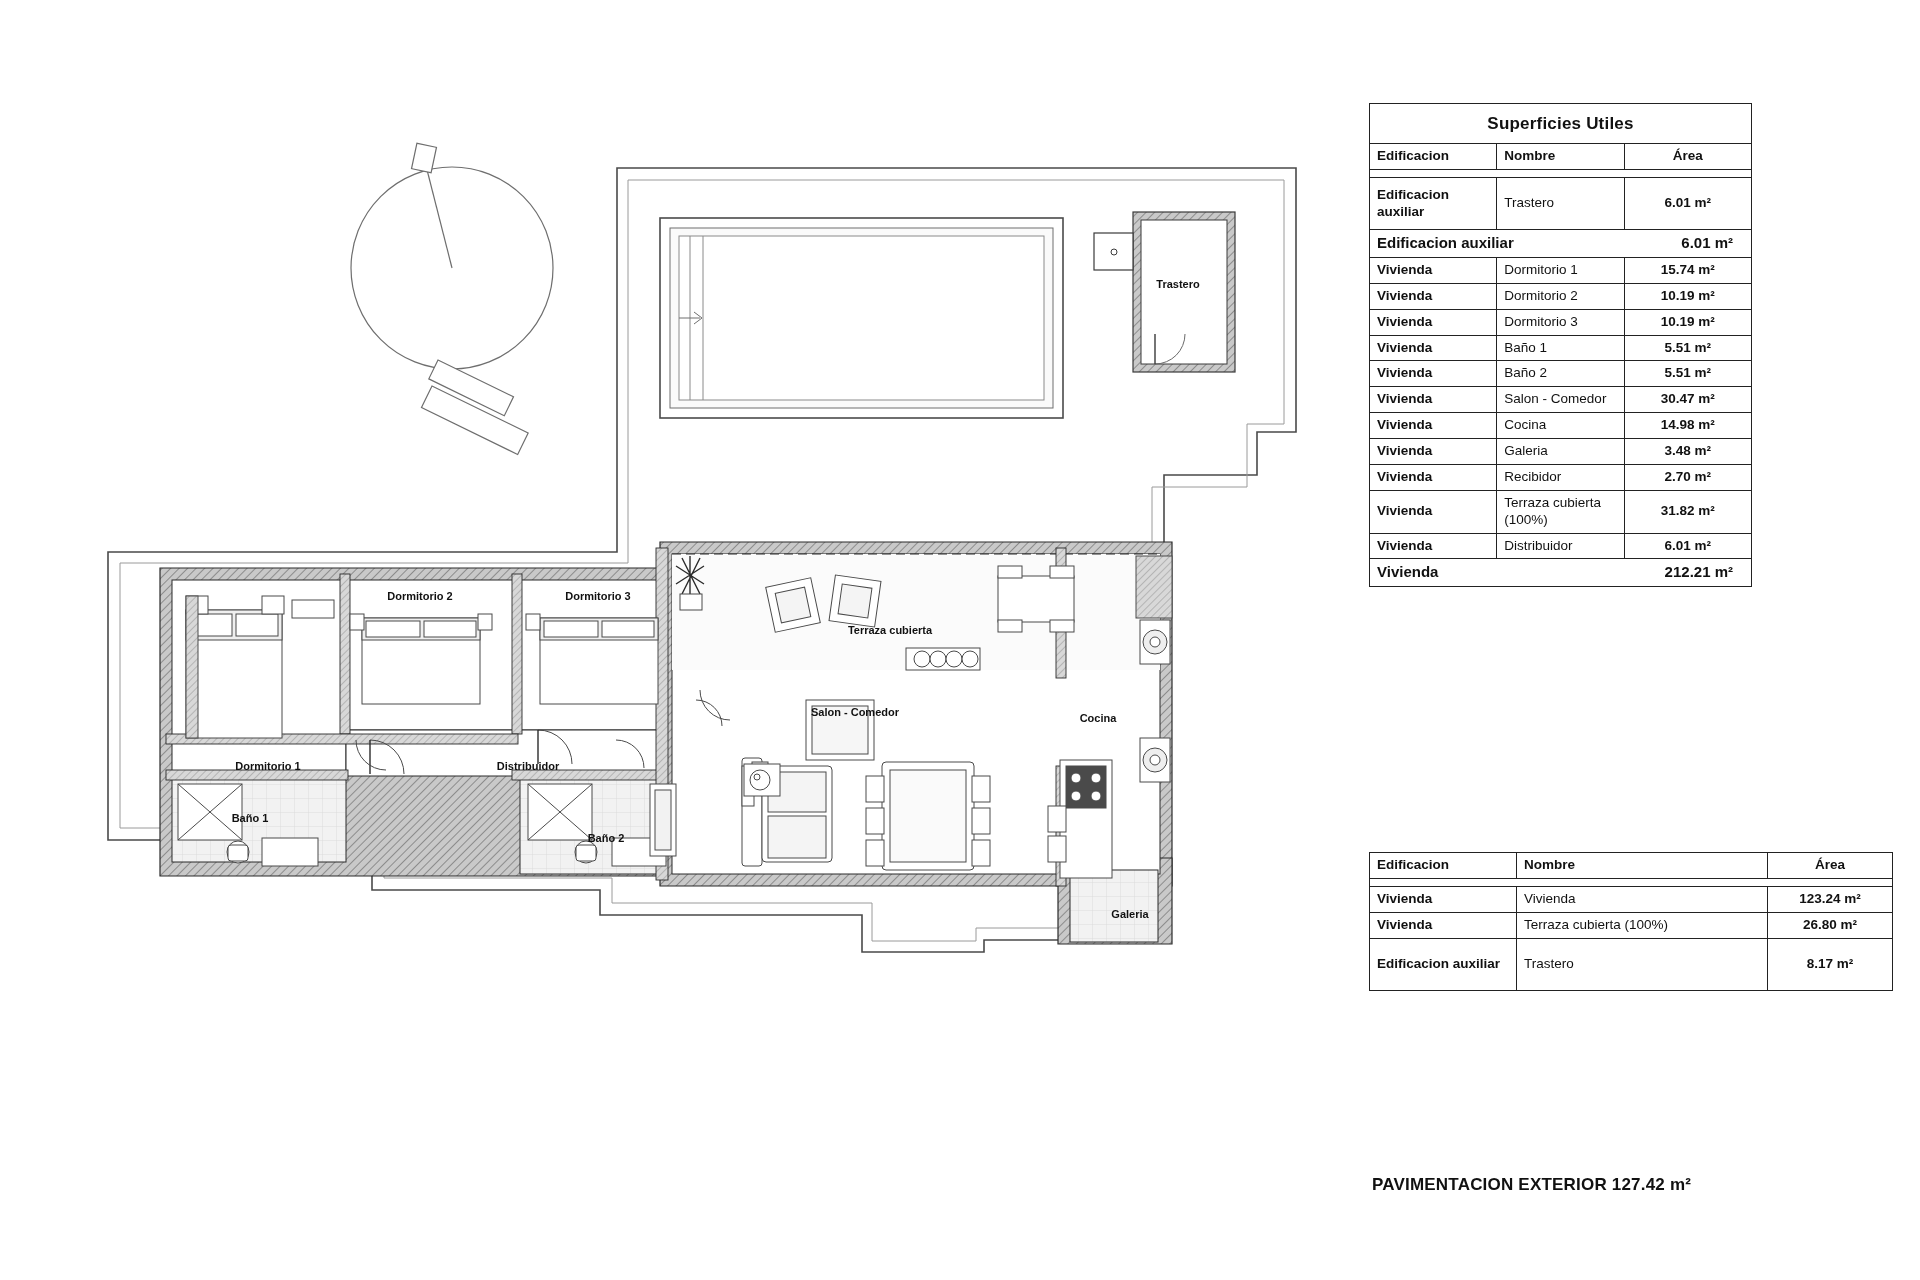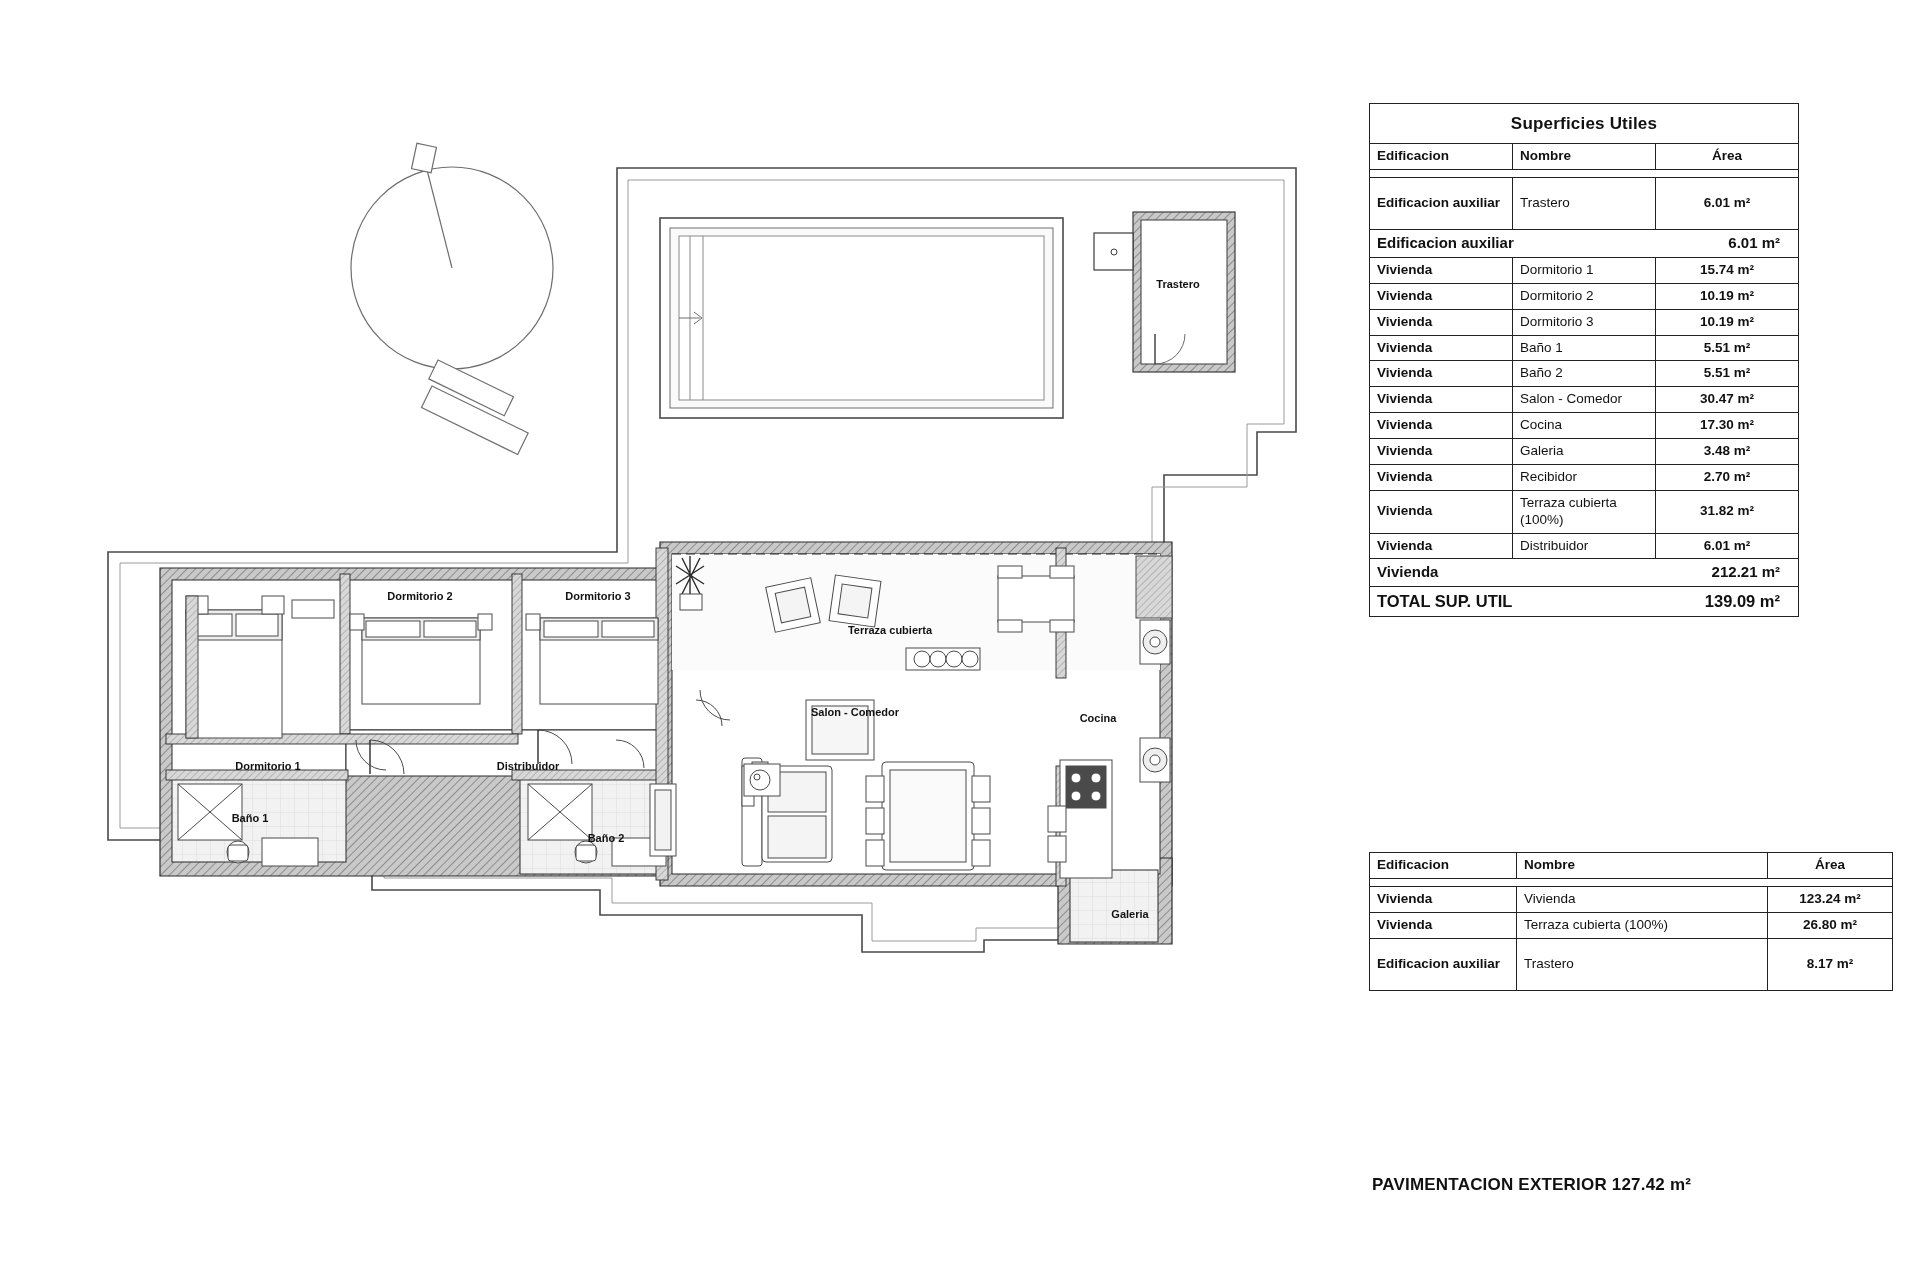"Superficies Utiles" .table-block { width: 430px -> 383px }
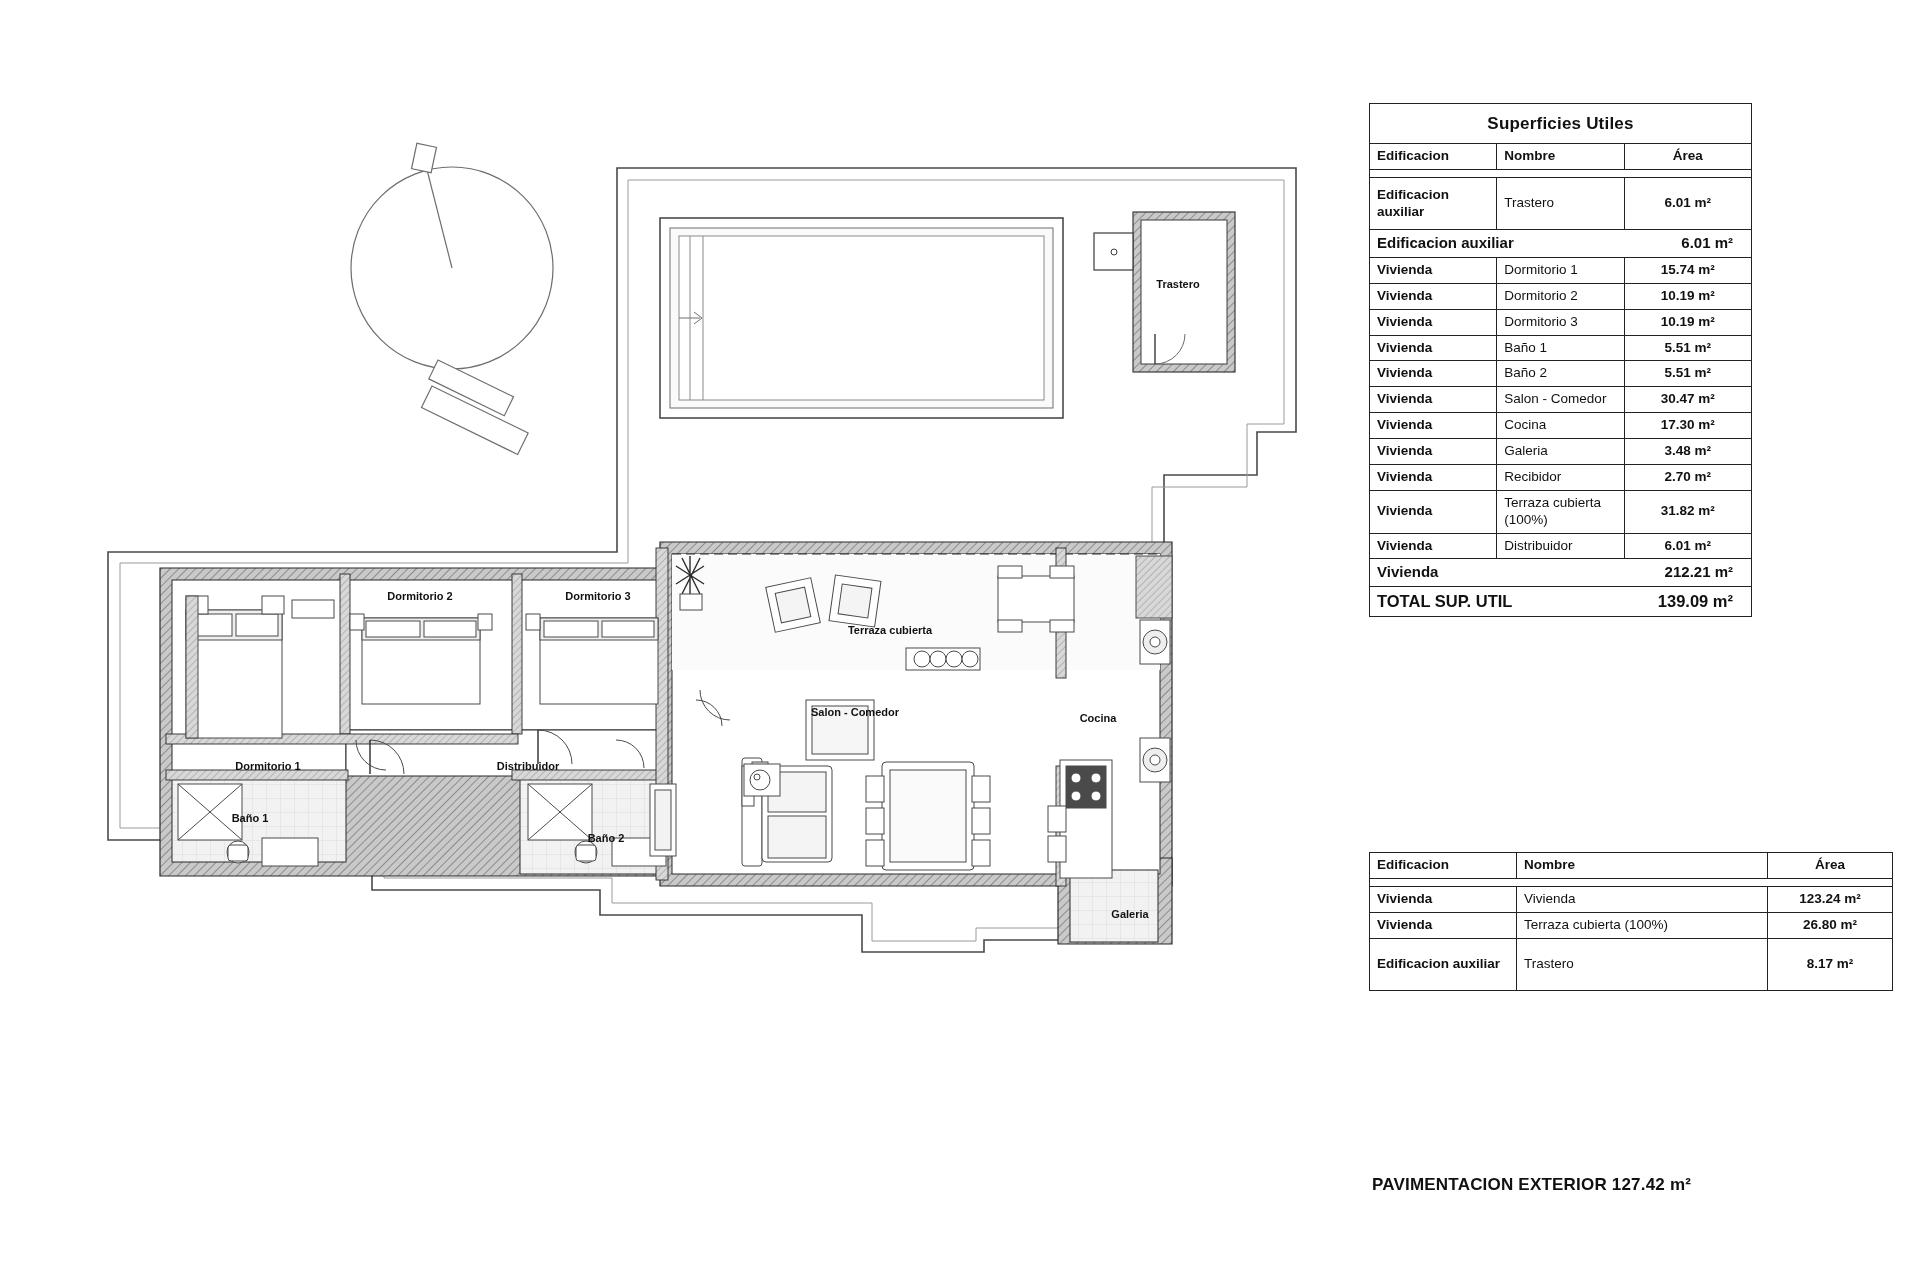"17.30 m²" td.area-bold { text: 17.30 -> 14.98 }
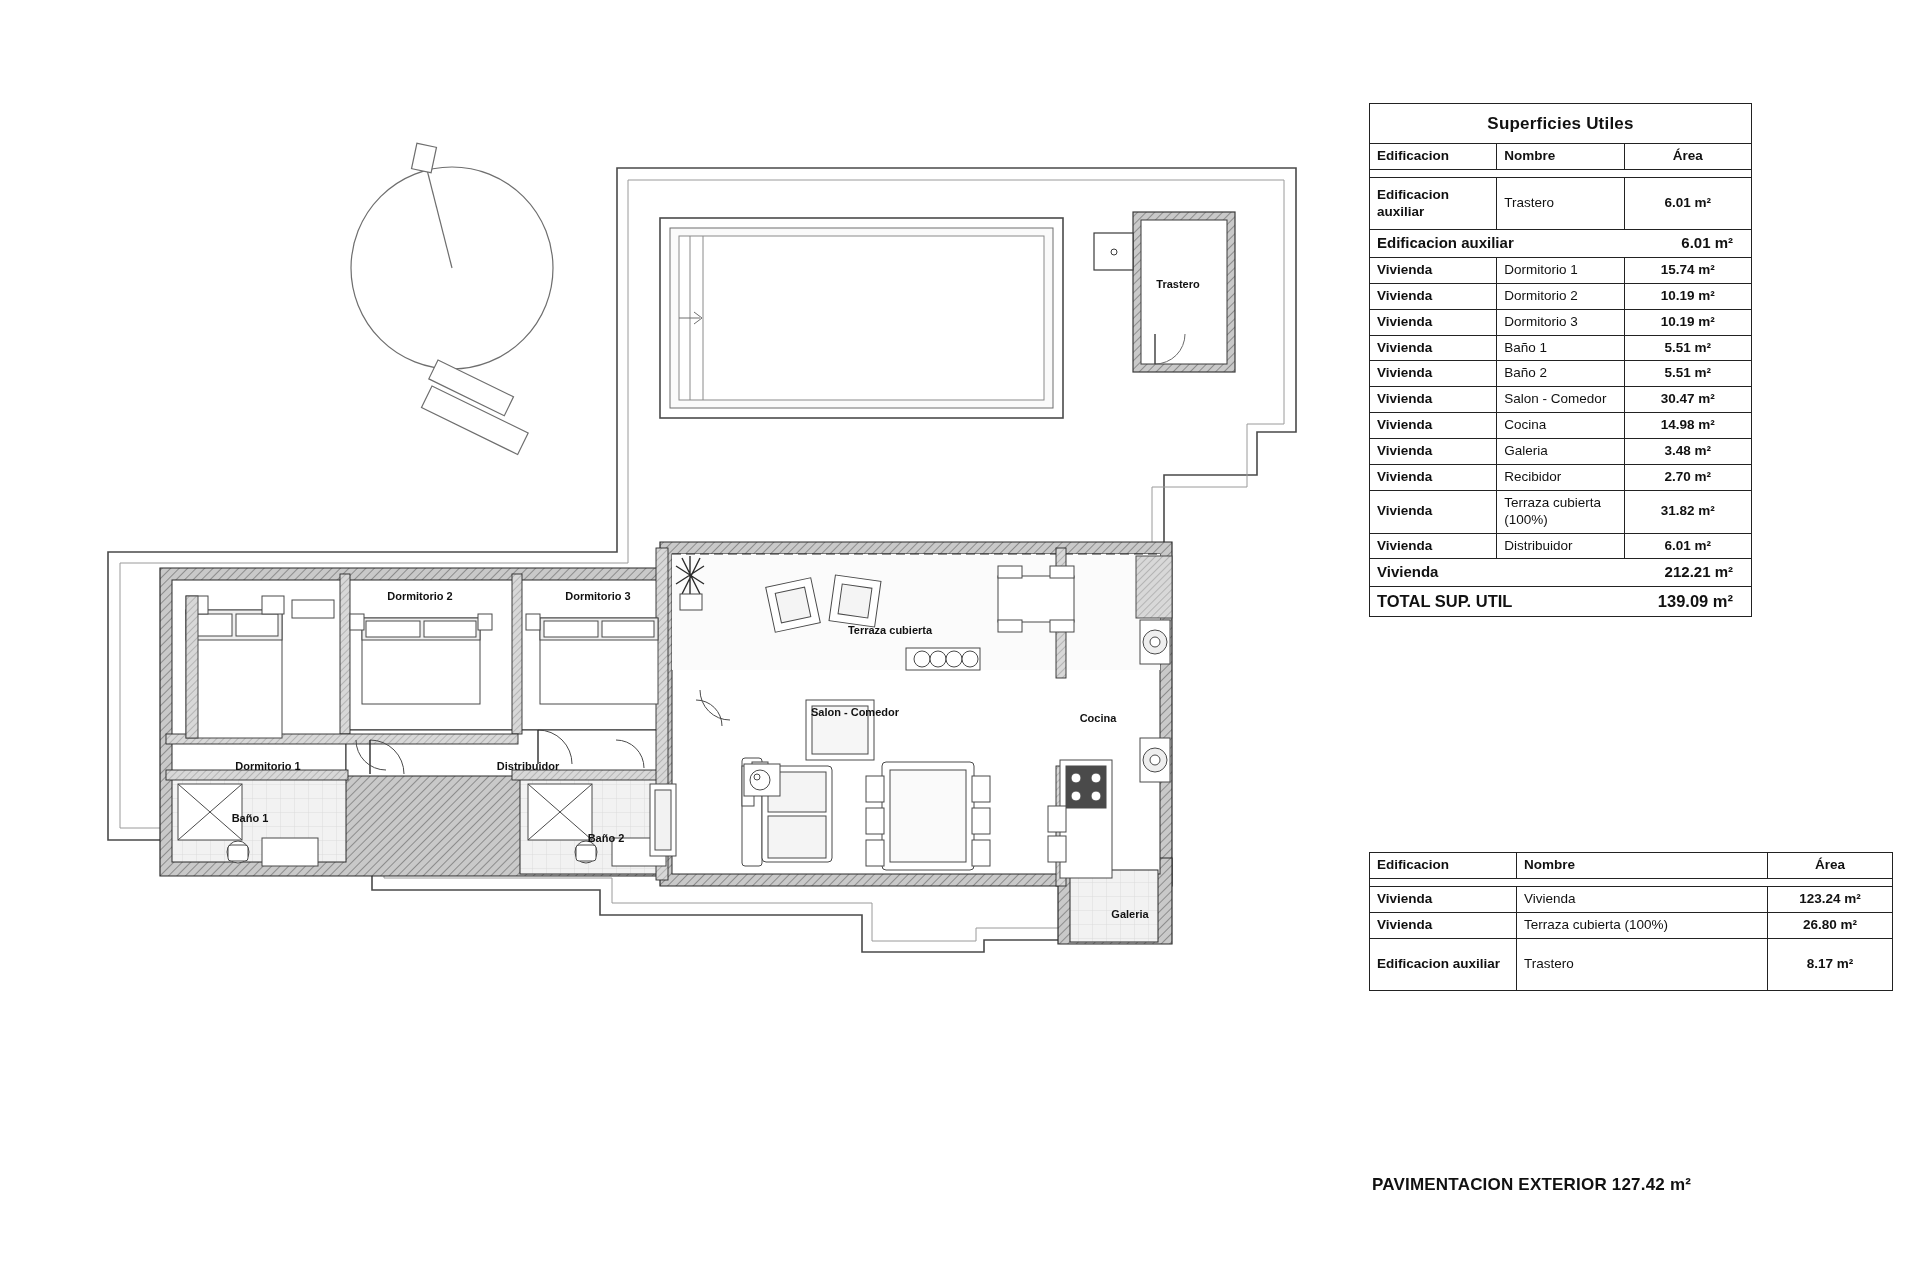"TOTAL SUP. UTIL" tr.row-total { html: <tr> <td>TOTAL SUP. UTIL</td> <td>139.09 m²</td> </tr> -> none }
